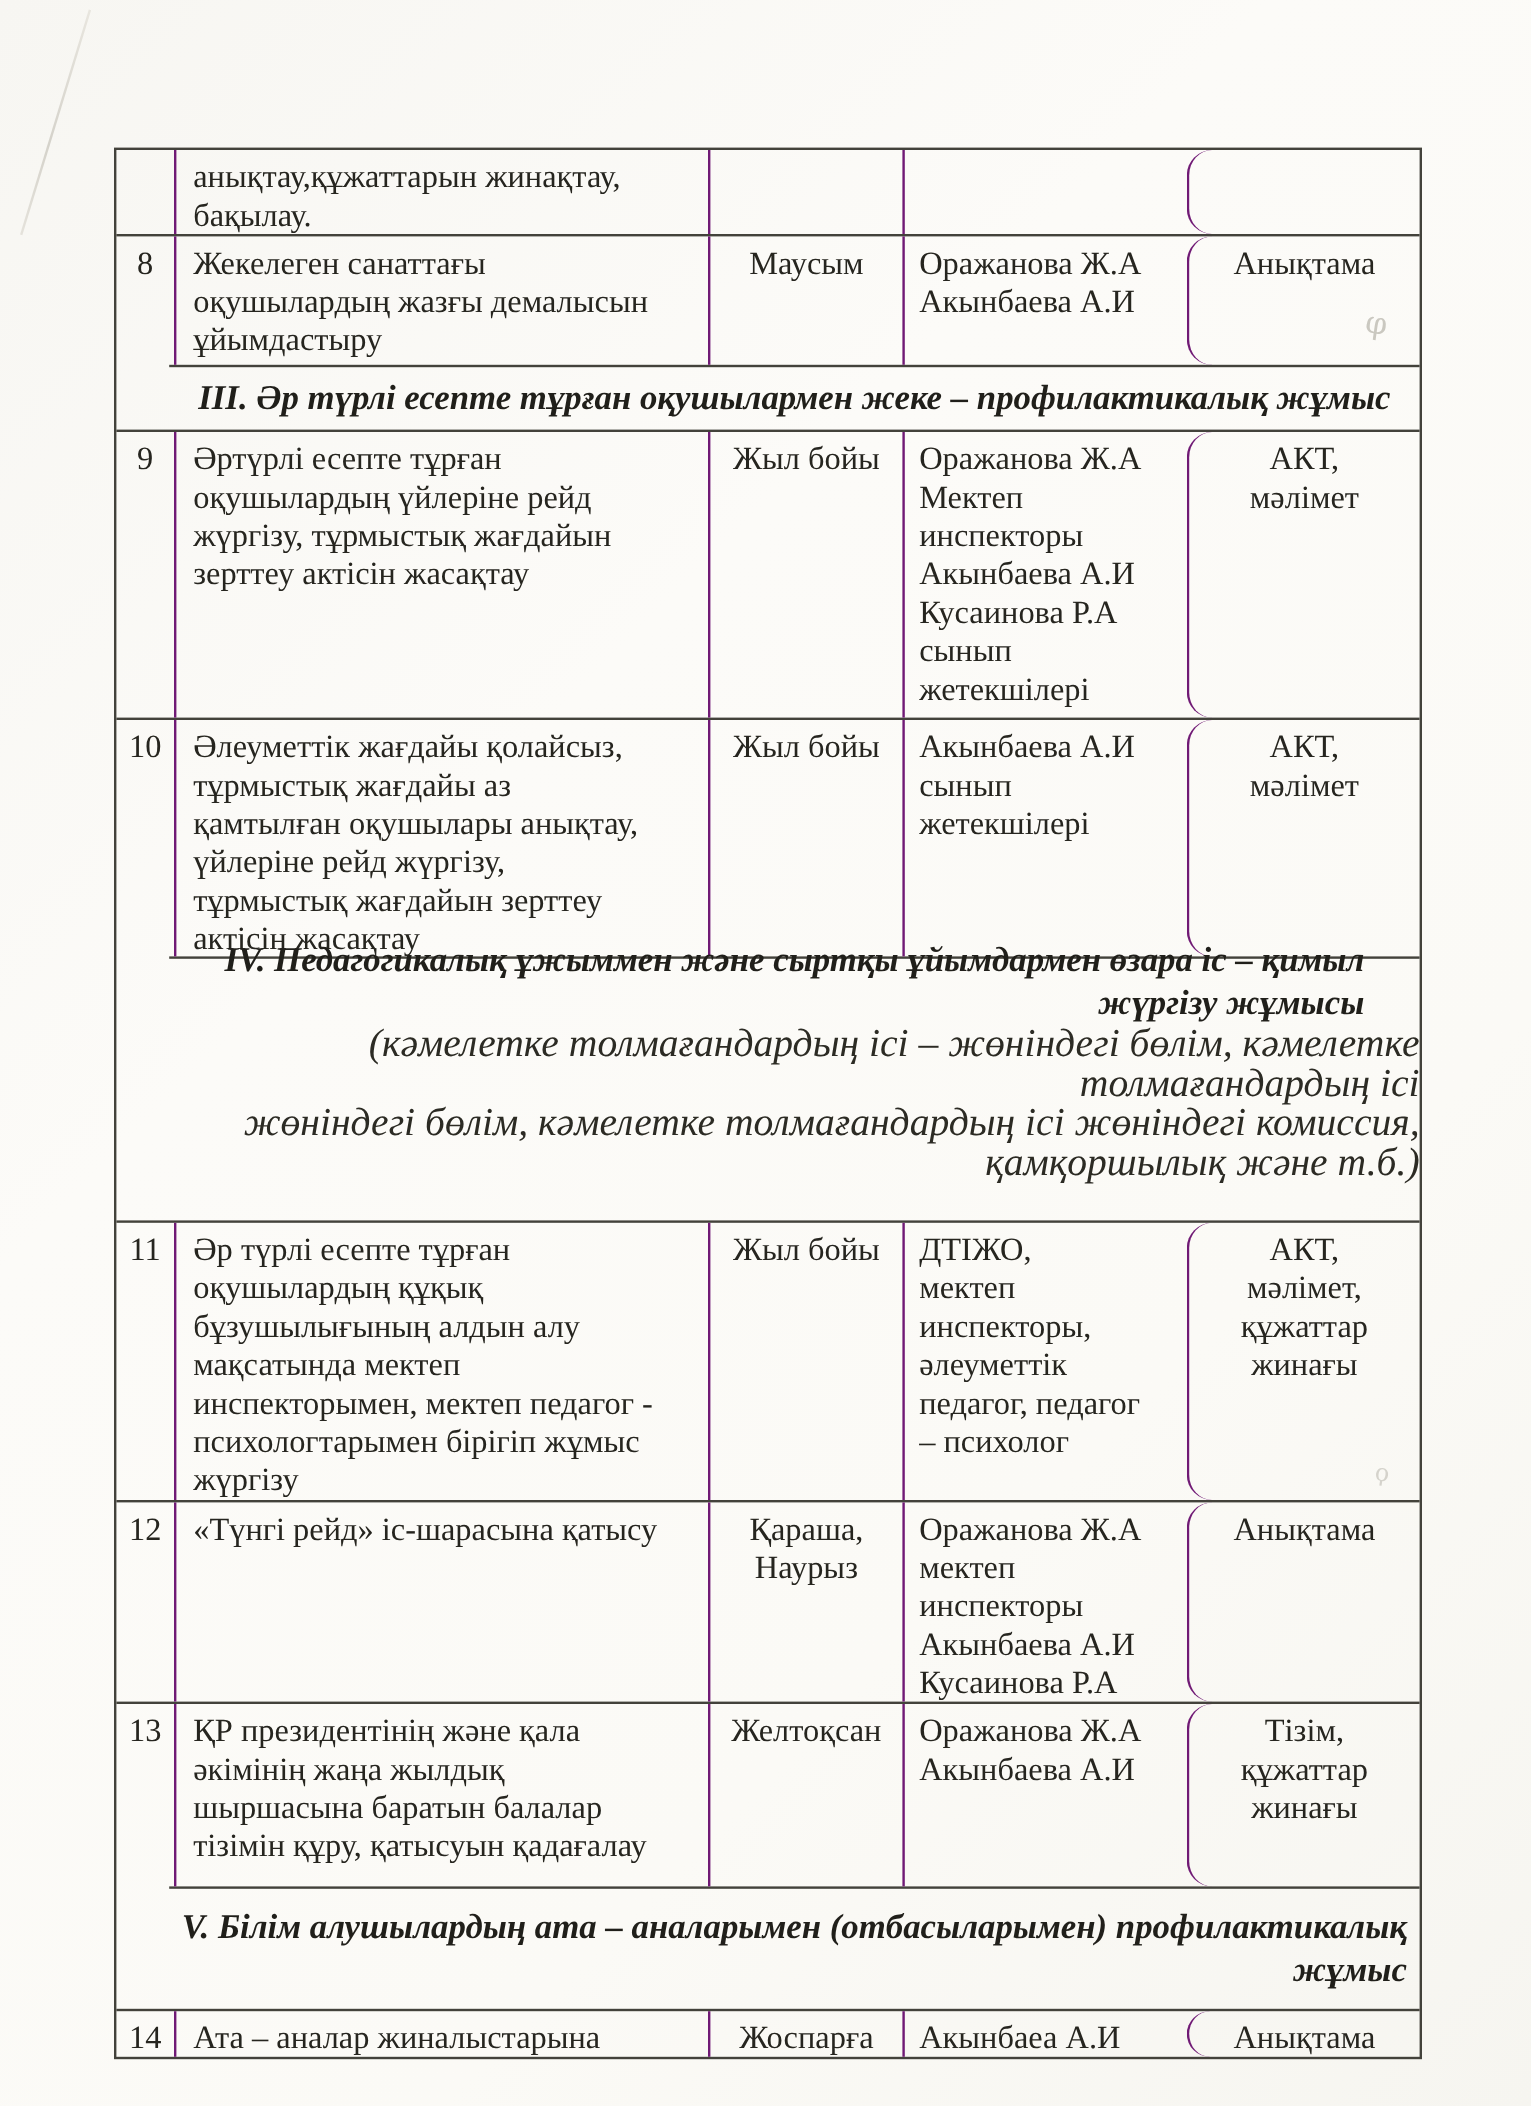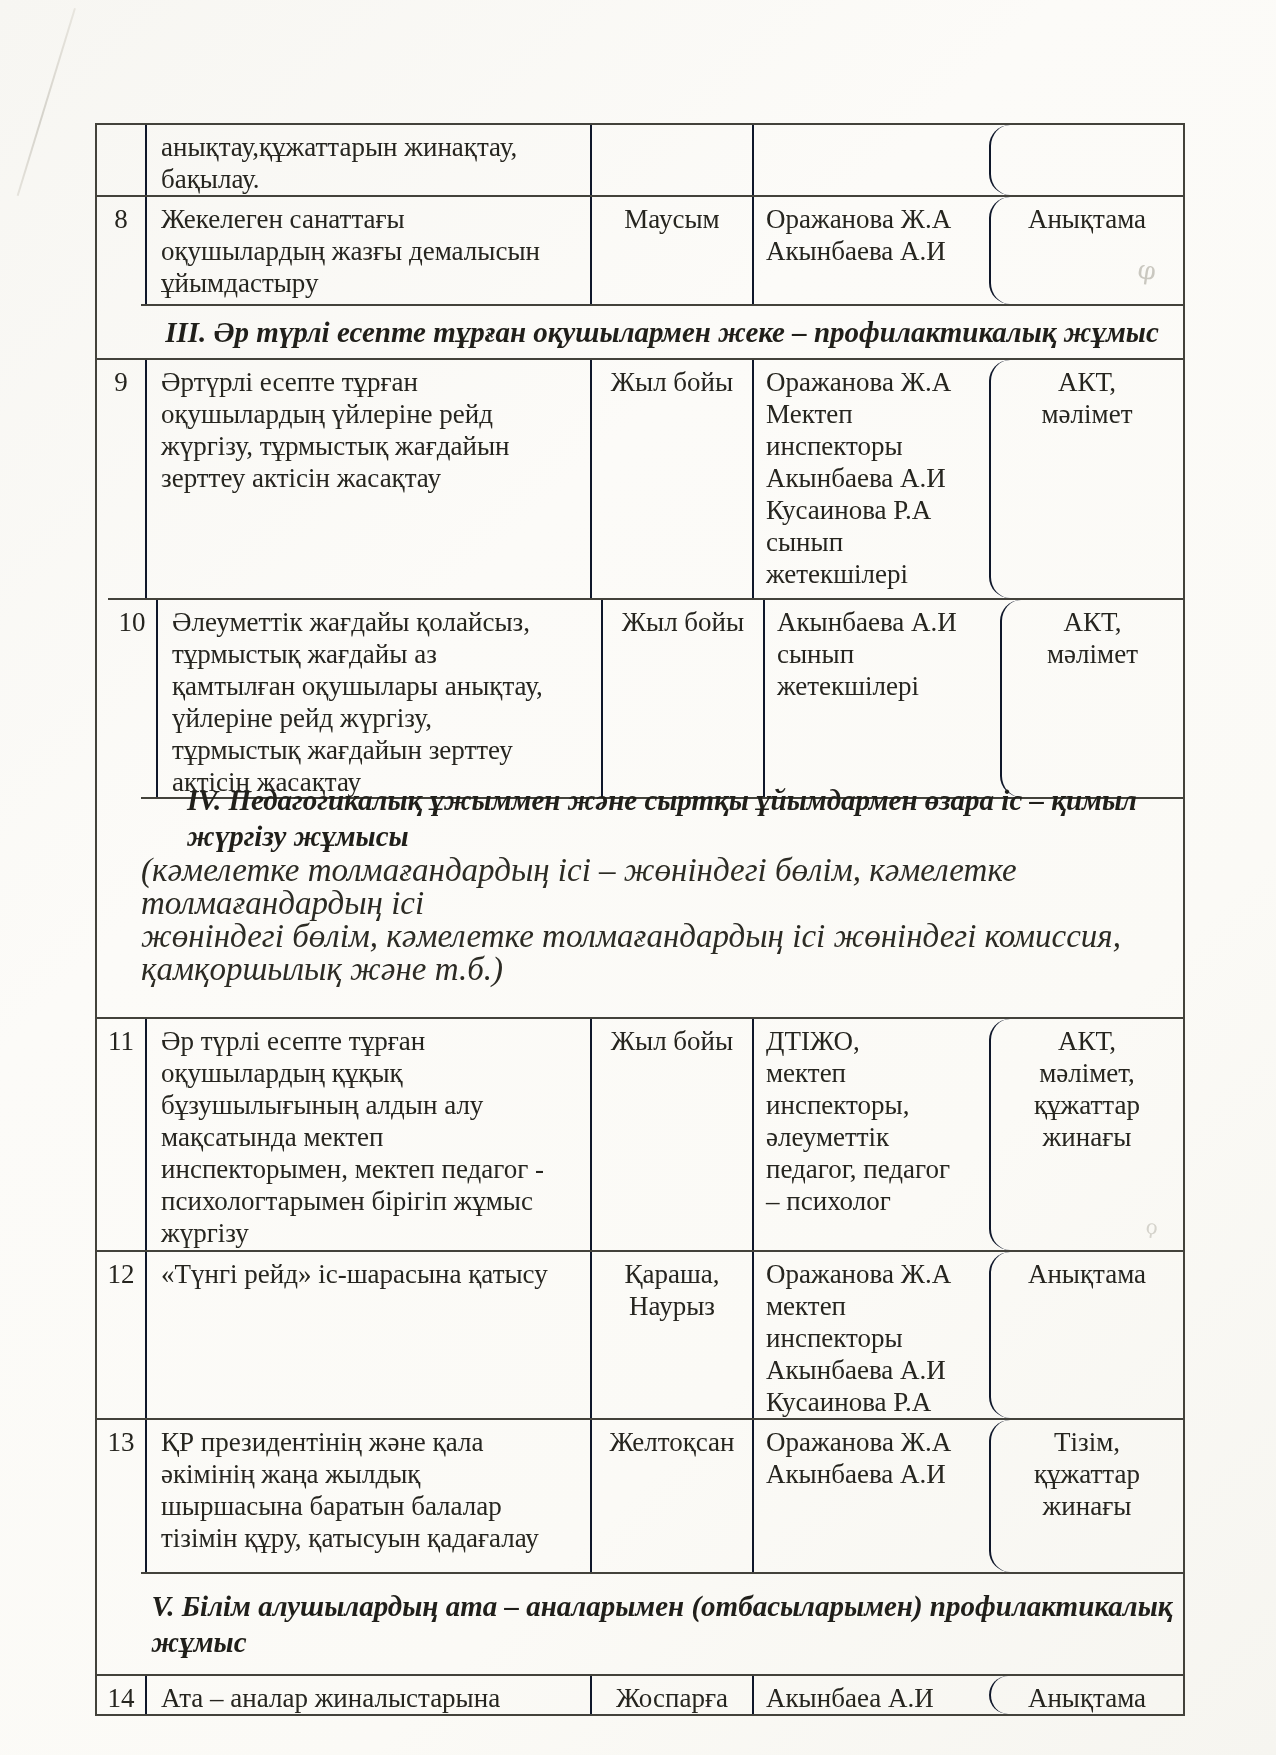"анықтау,құжаттарын жинақтау," .cell { border-left: 2px solid #0f172a -> 2px solid #701a75 }
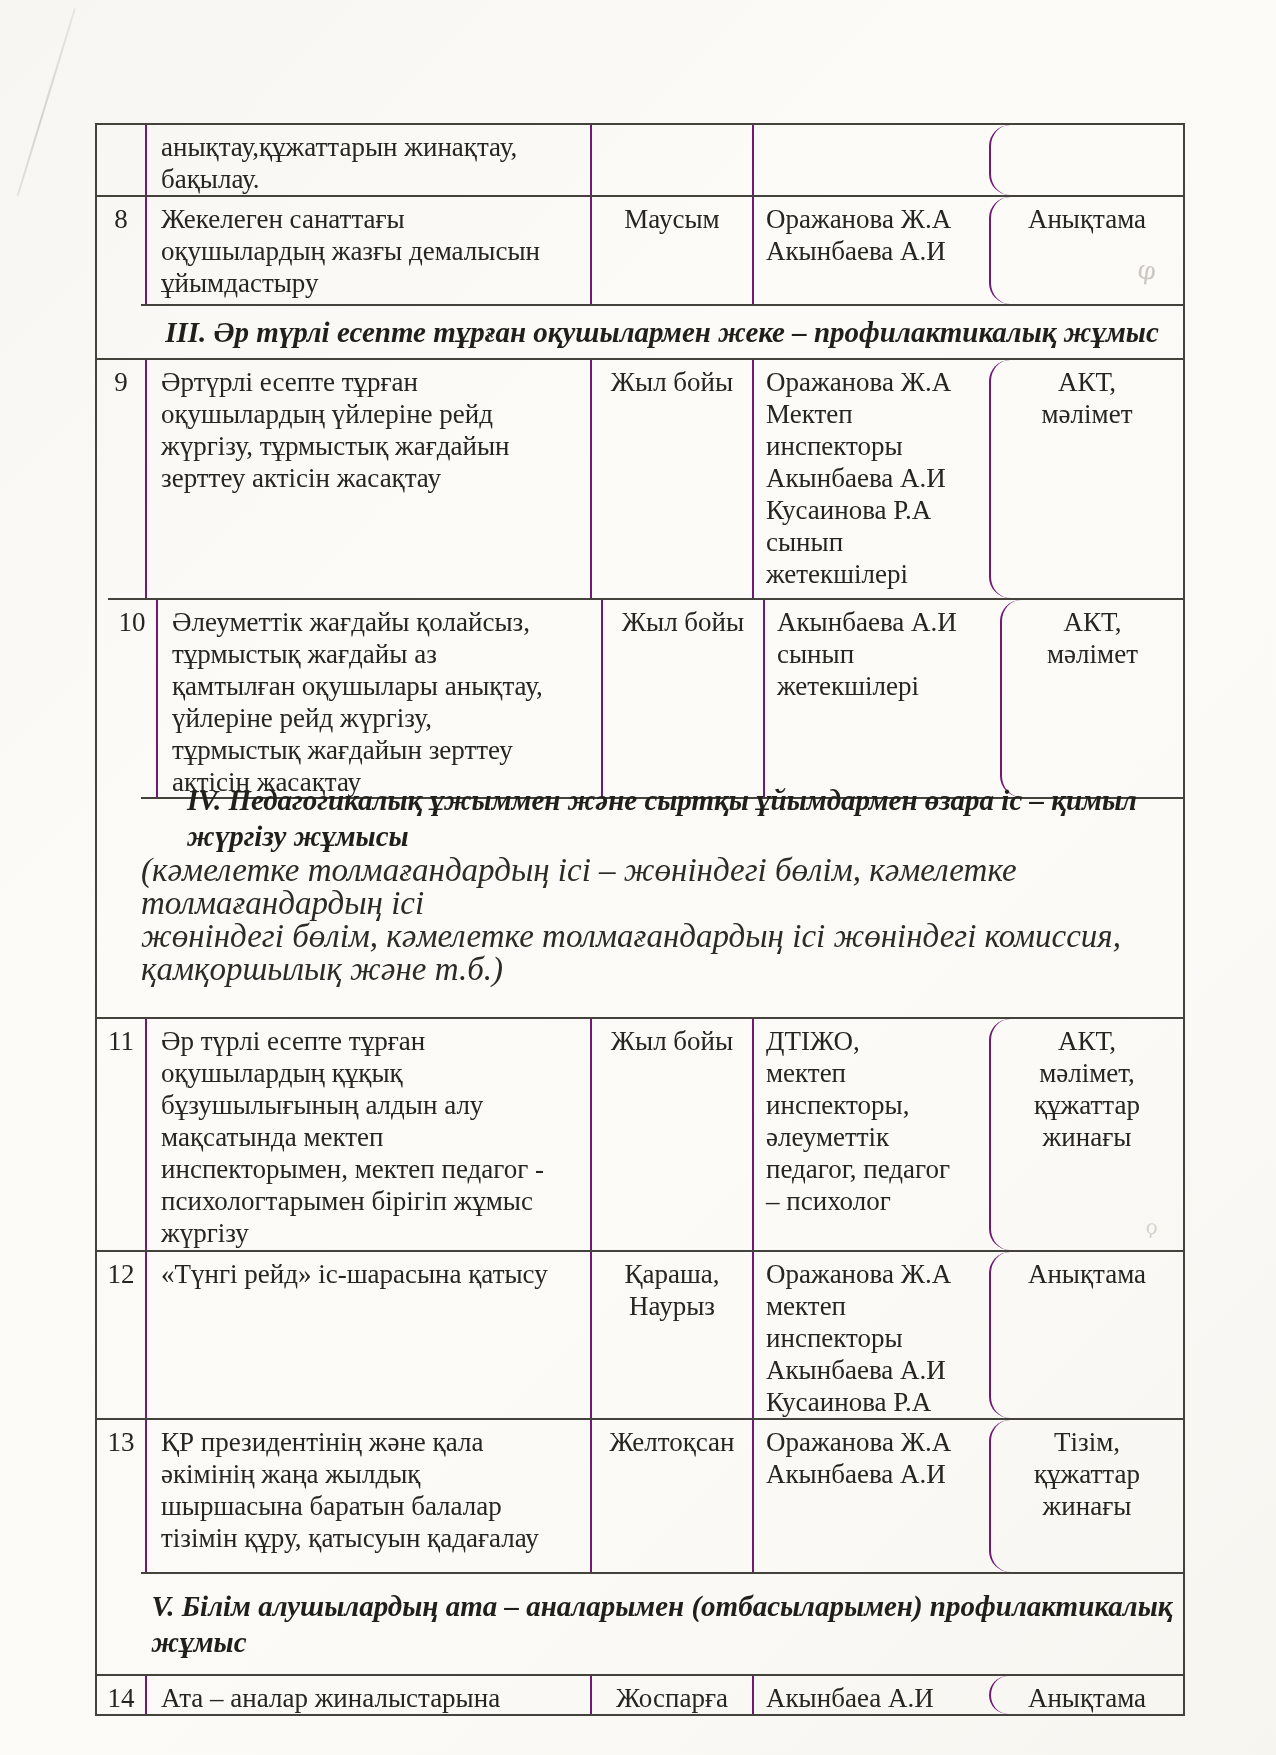"III. Әр түрлі есепте тұрған" .section { text-align: left -> right }
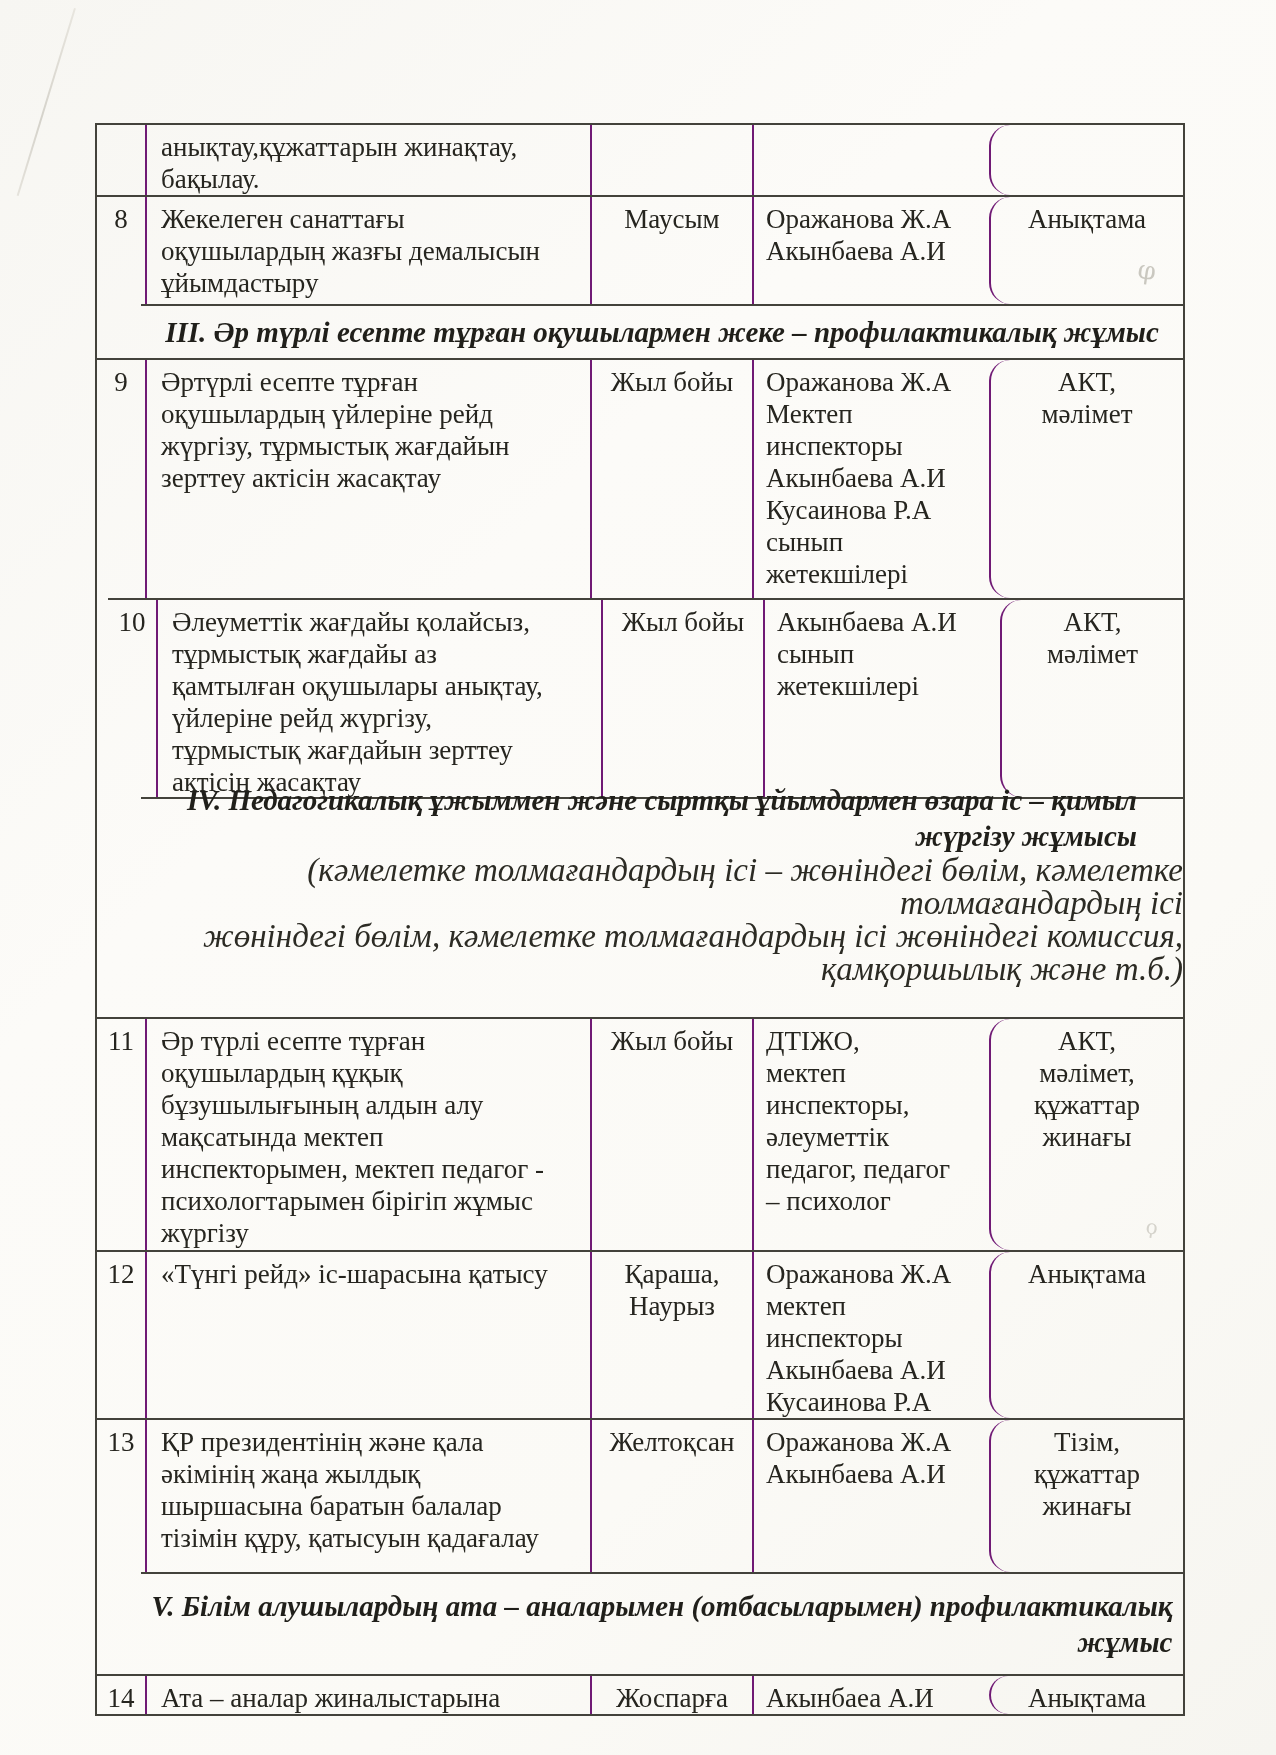"10" .h-r3 { margin-left: 11px -> none }
